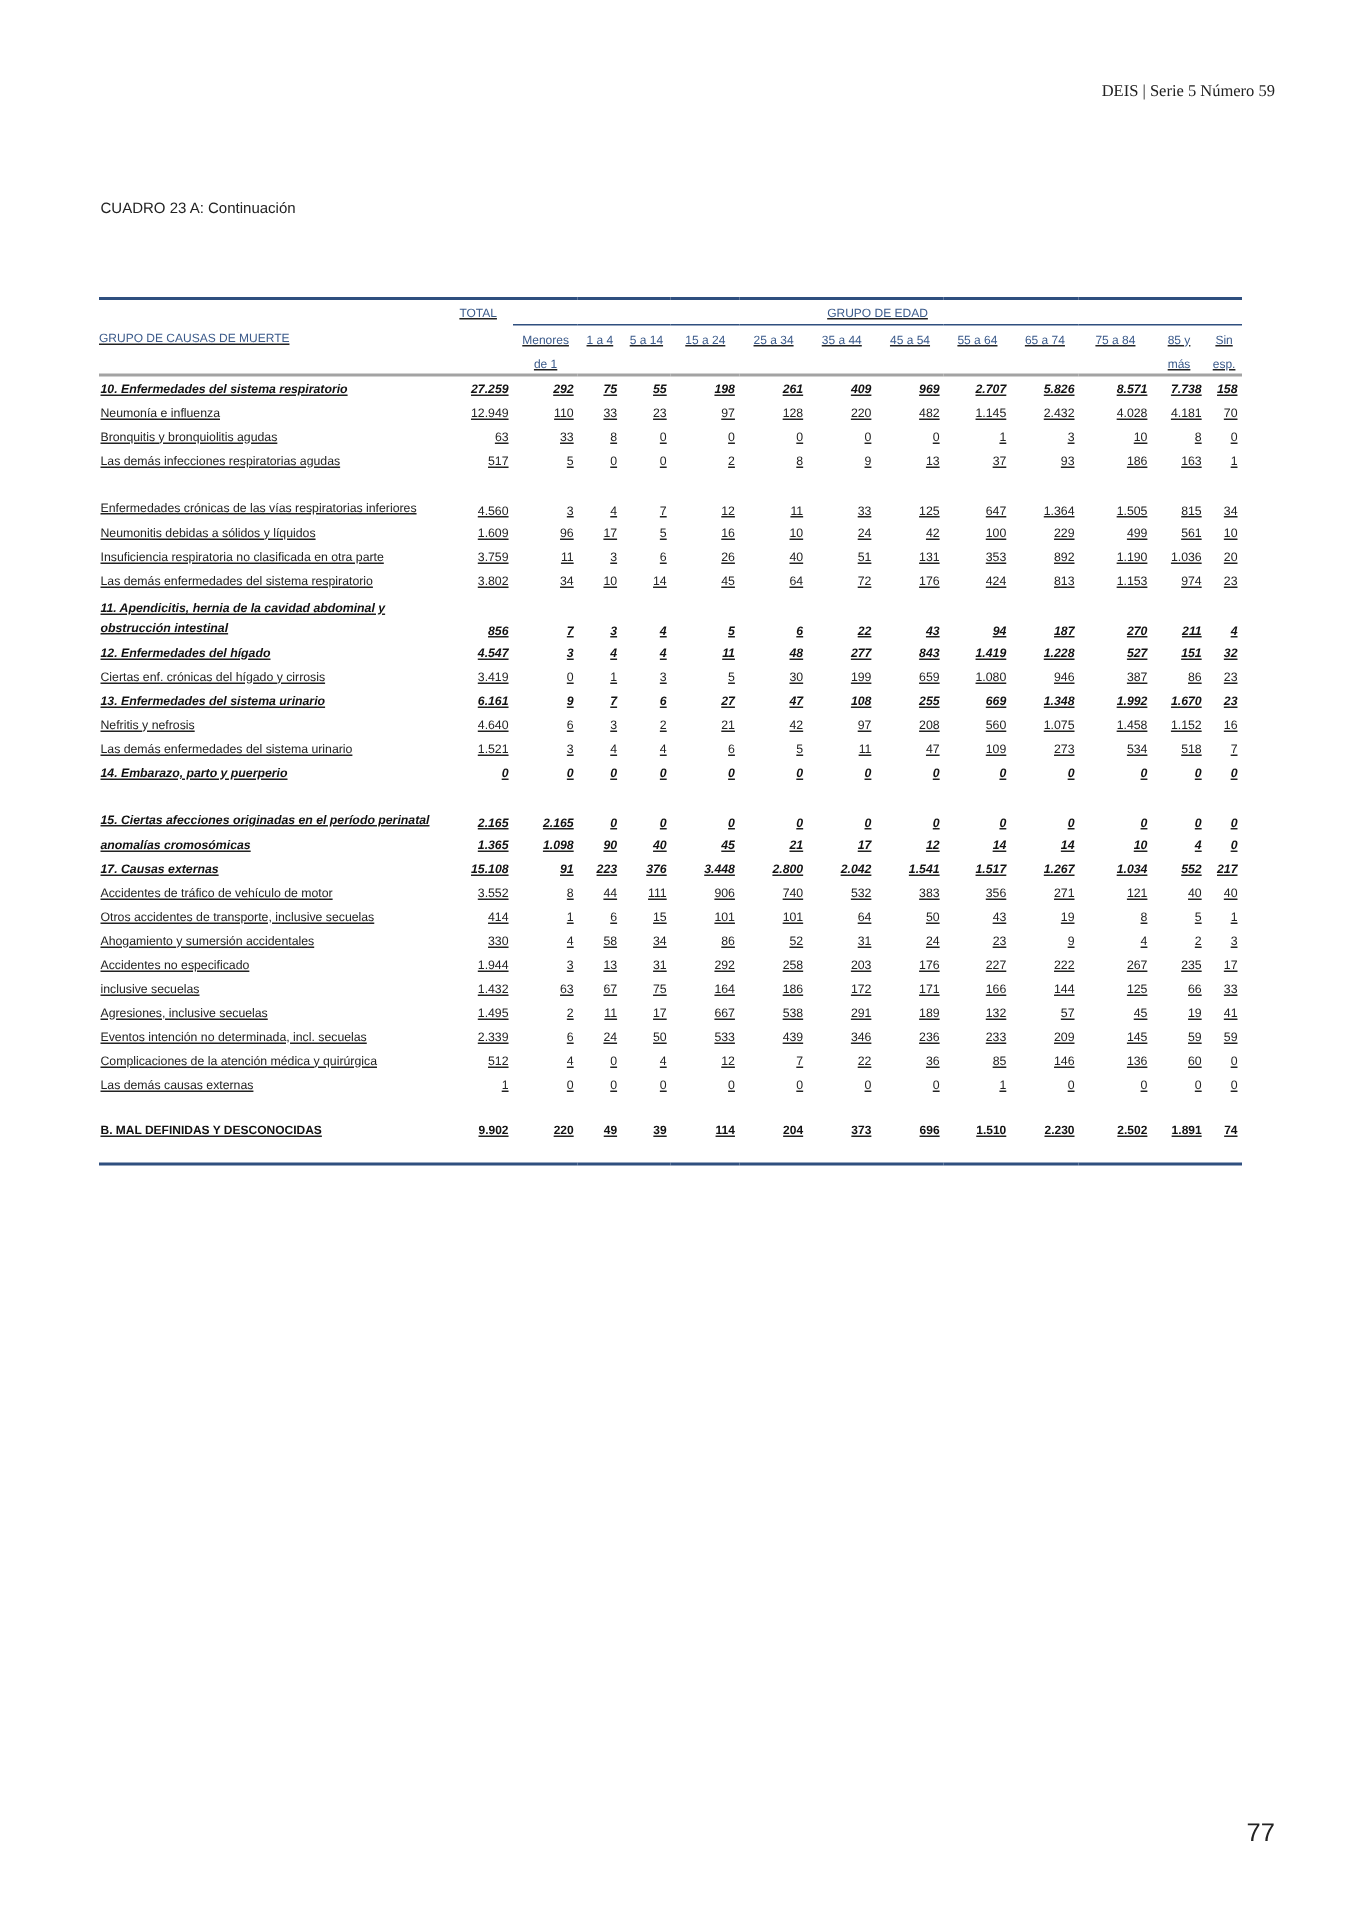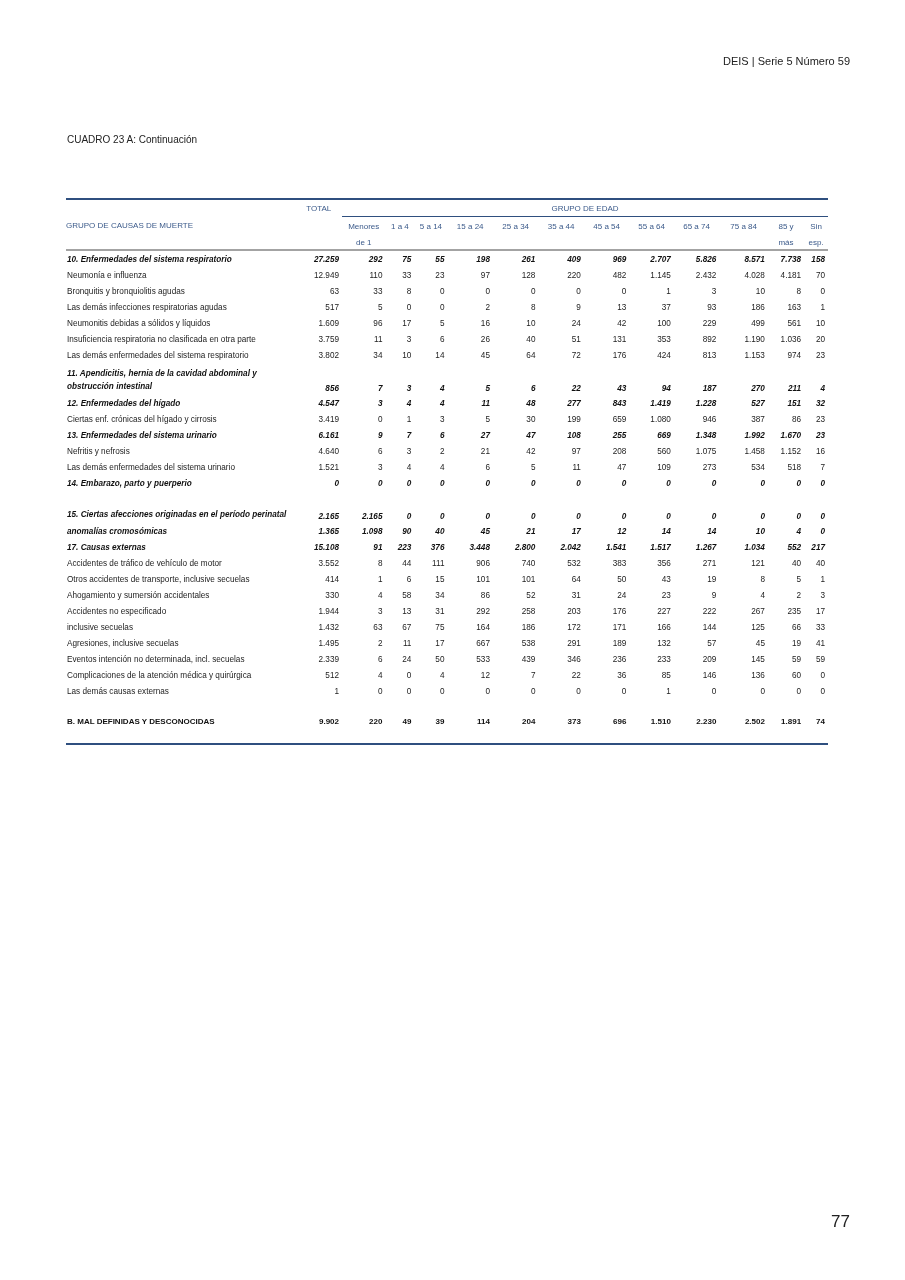"DEIS | Serie 5 Número" .page-header { font-family: none -> Liberation Serif, serif }
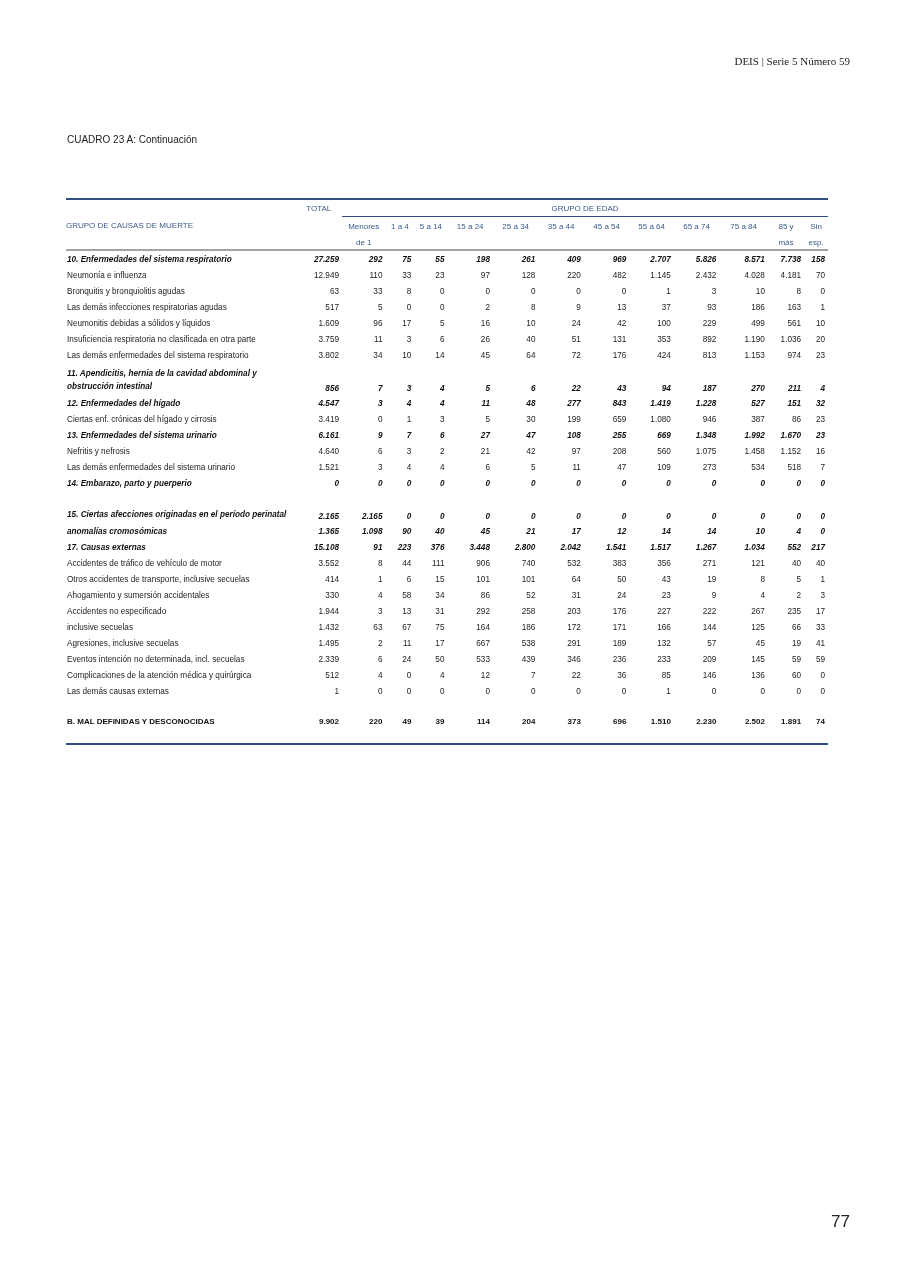"TOTAL" .tbl-wrap { text-decoration: none -> underline }
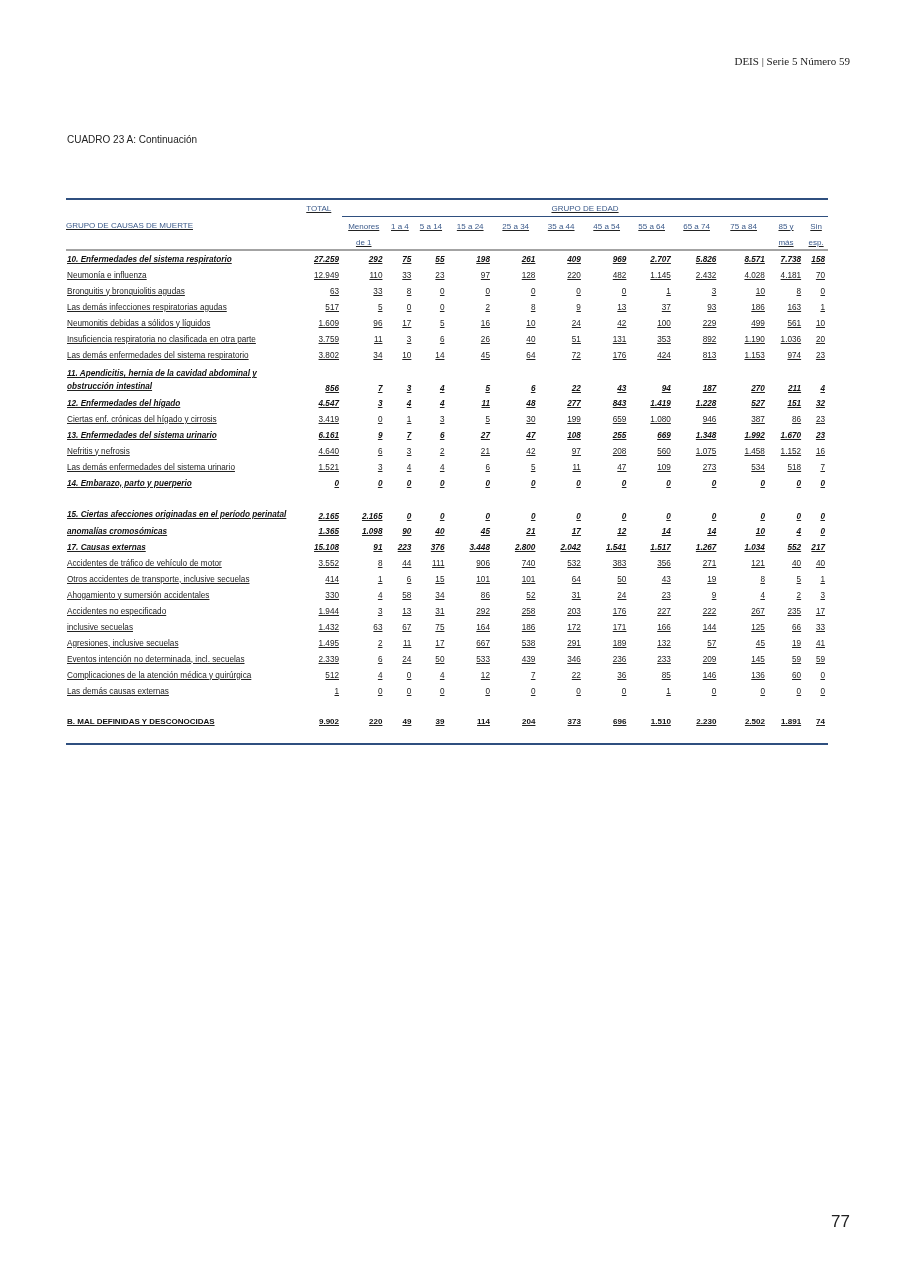"Enfermedades crónicas de las vías" tr.twoline { html: none -> <tr> <td>Enfermedades crónicas de las vías respiratorias inferiores</td> <td>4.560</td> <td>3</td> <td>4</td> <td>7</td> <td>12</td> <td>11</td> <td>33</td> <td>125</td> <td>647</td> <td>1.364</td> <td>1.505</td> <td>815</td> <td>34</td> </tr> }
